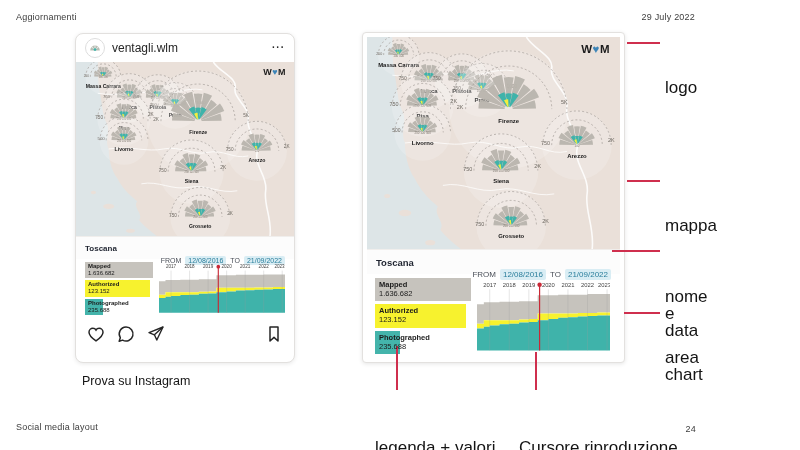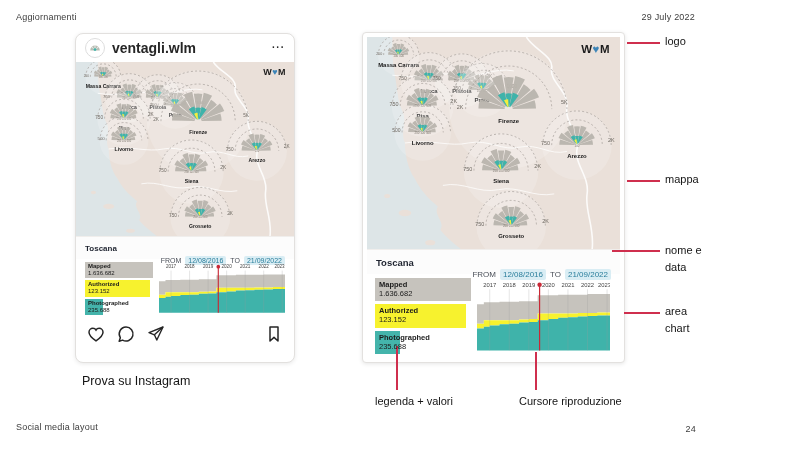"ventagli.wlm" .username { font-size: 14px -> 12px; font-weight: bold -> normal }
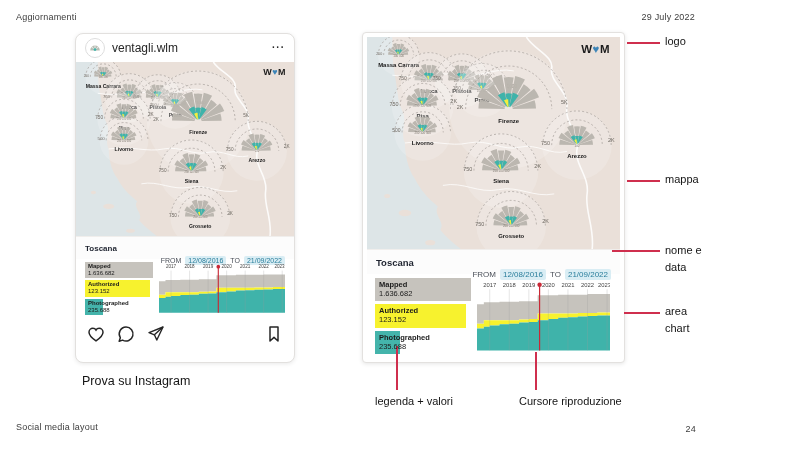"logo" .ann-label { font-size: 11px -> 17px; margin-top: none -> 46px }
